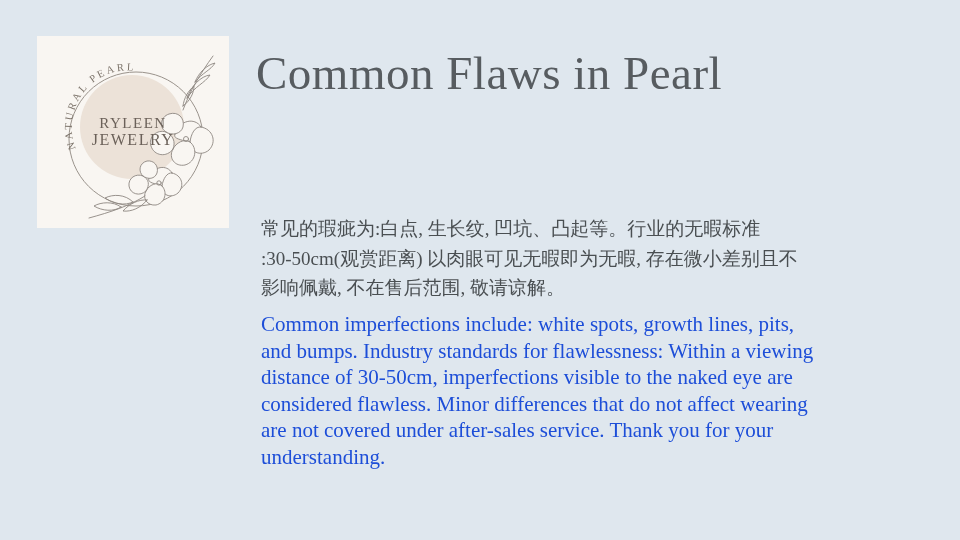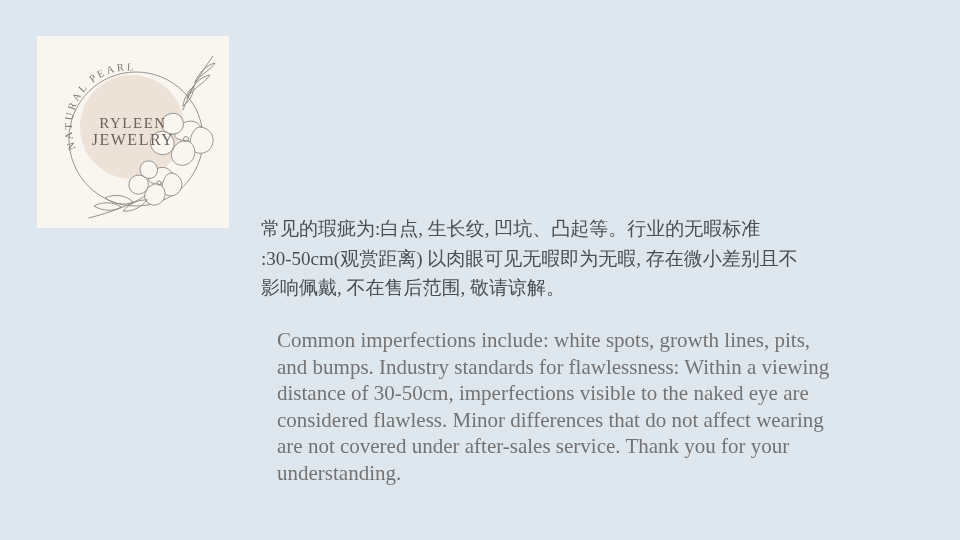"Common Flaws in Pearl" h1.slide-title { html: none -> <h1>Common Flaws in Pearl</h1> }
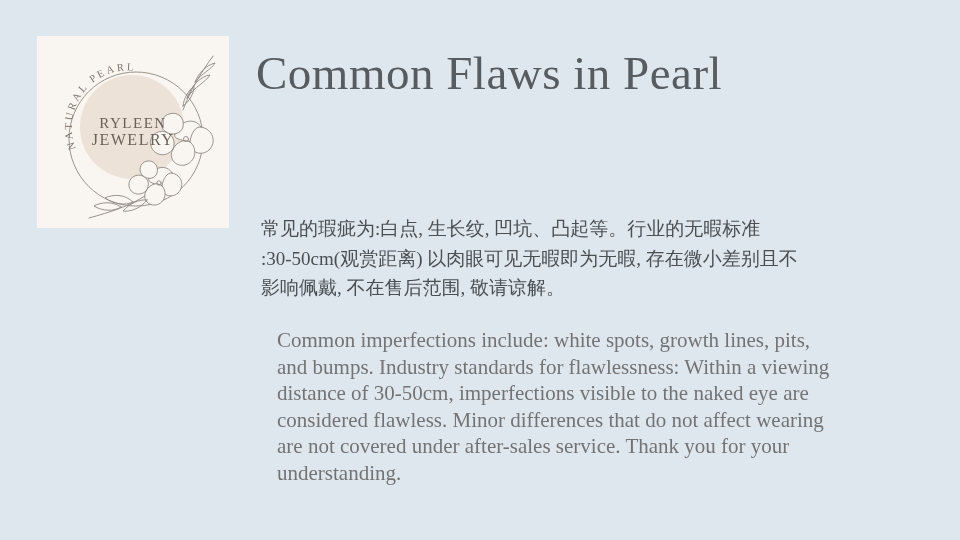"Common imperfections include: white" .body-en { color: #737373 -> #1d4ed8; margin: 16px -> 0 }
